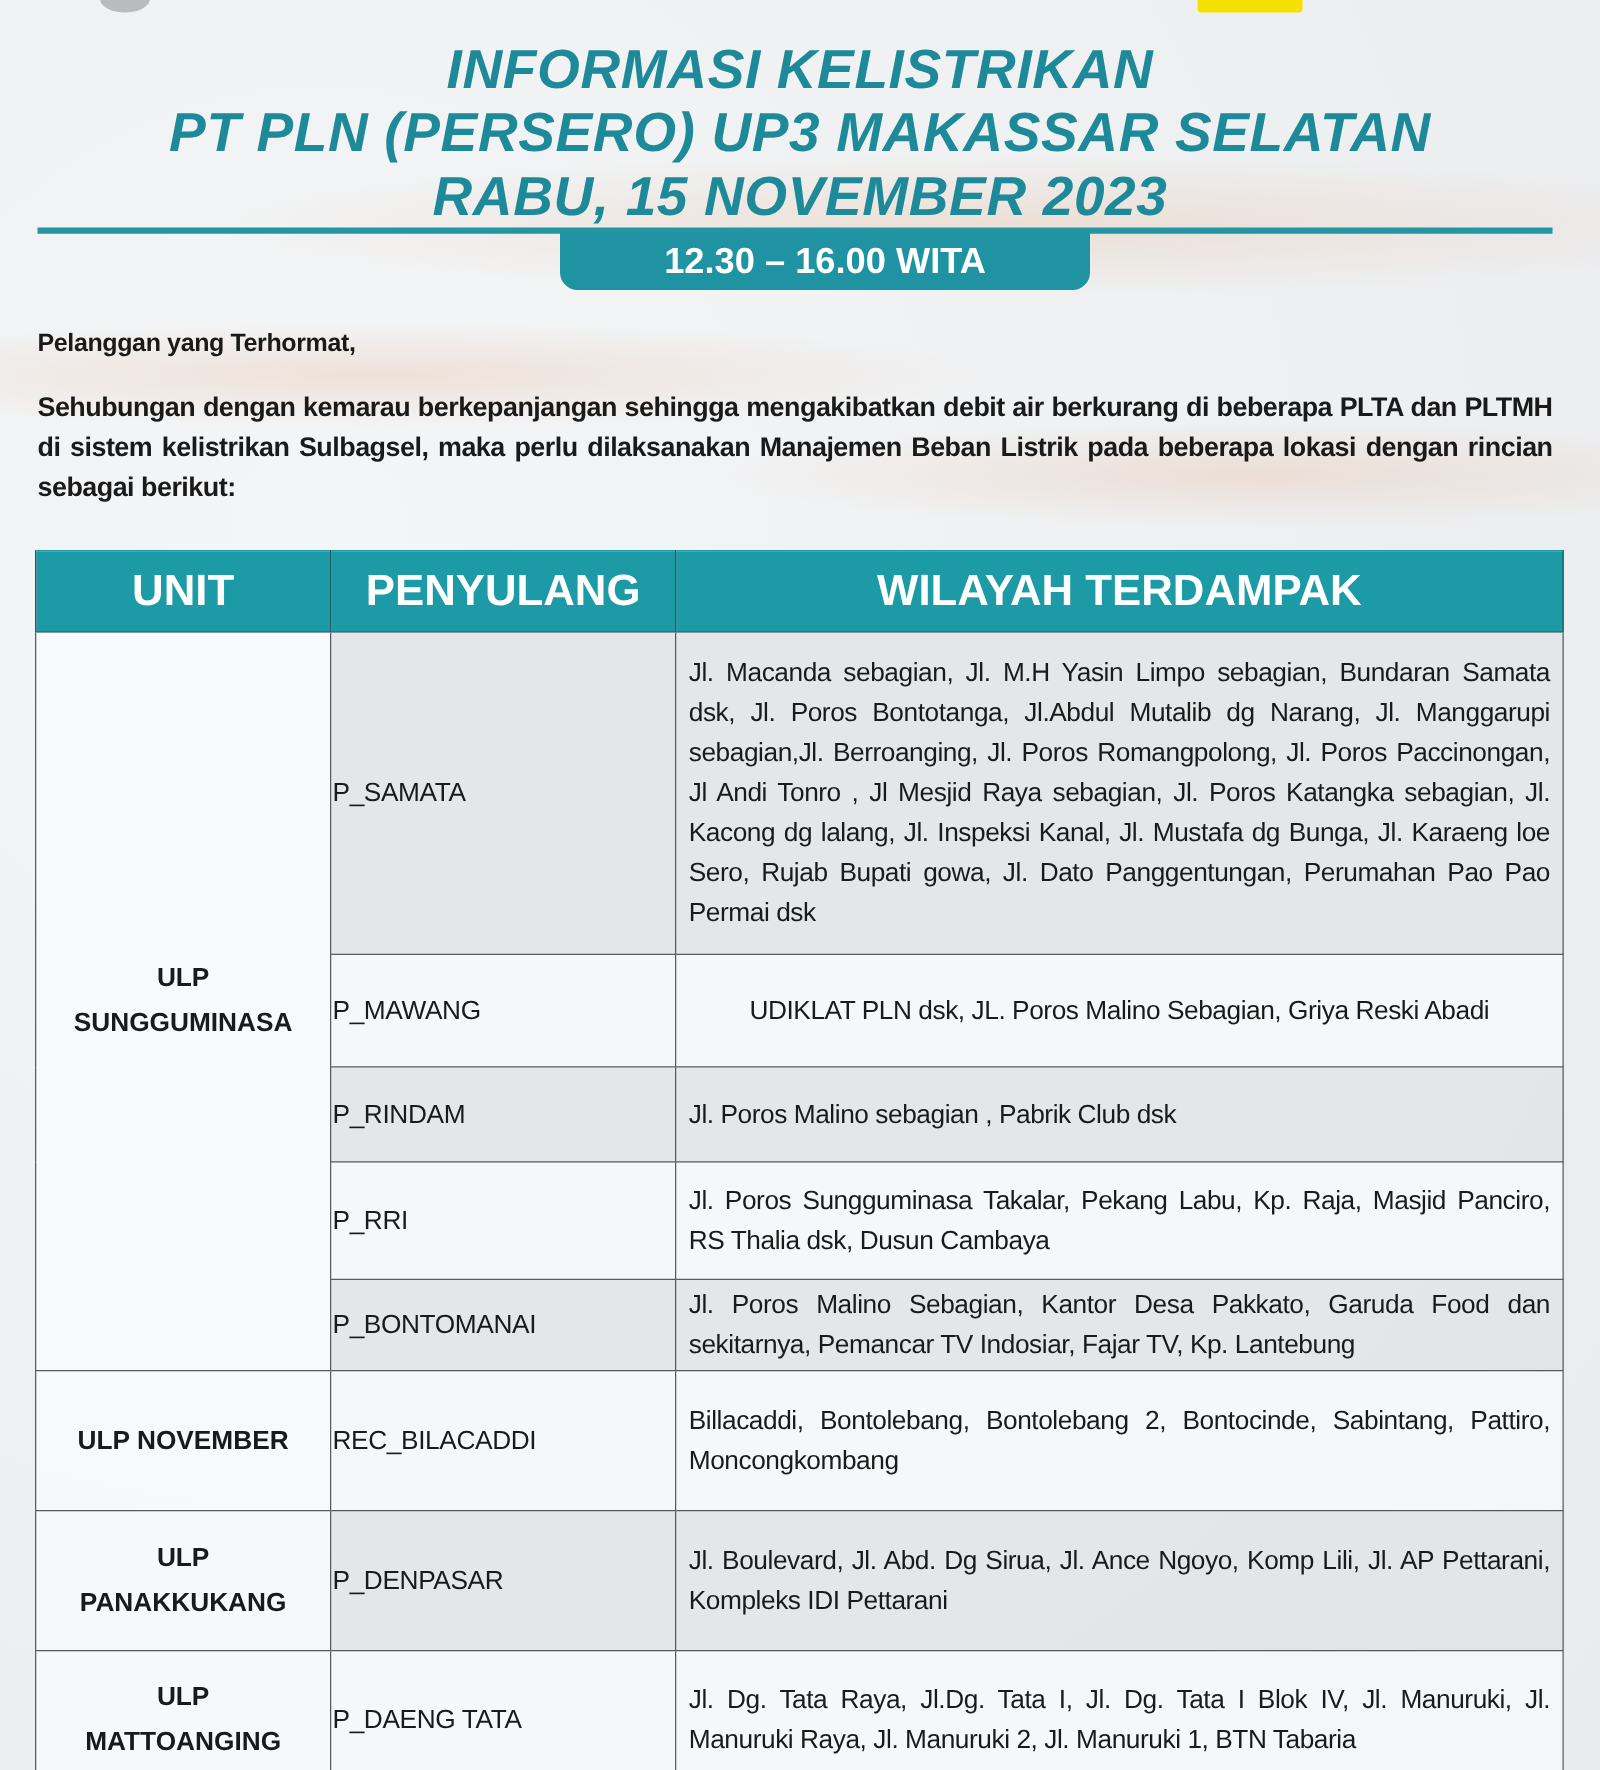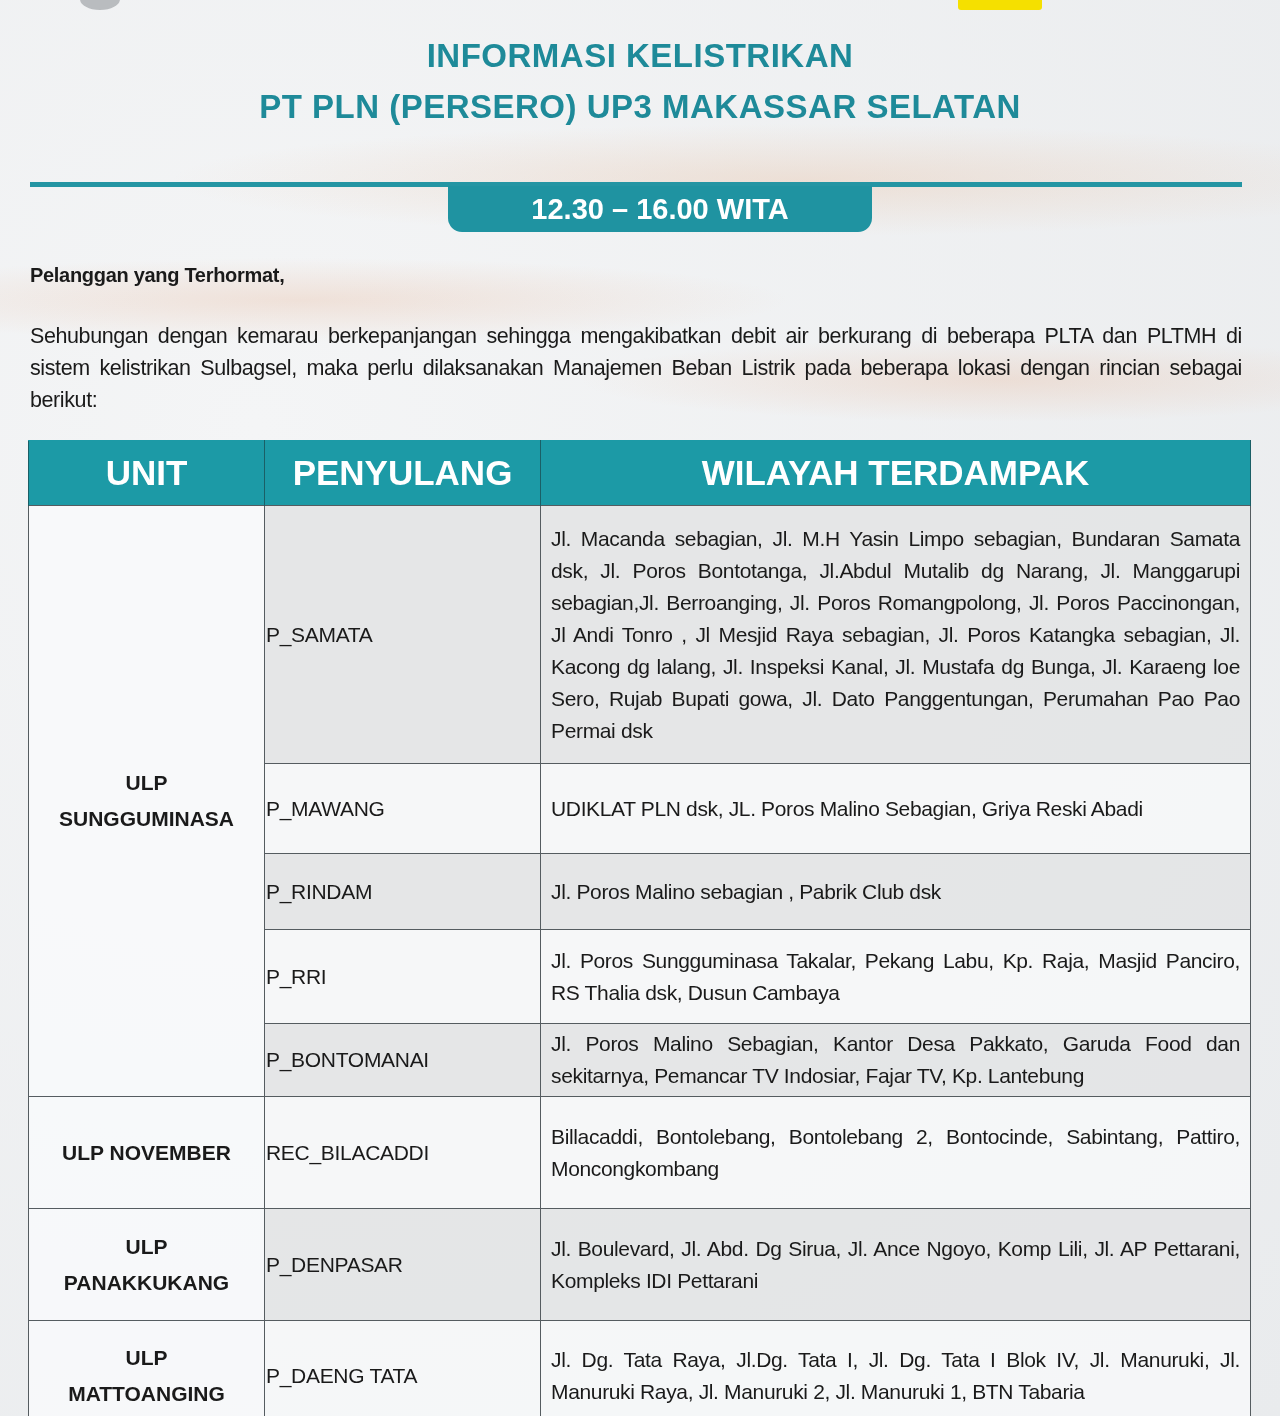"INFORMASI KELISTRIKAN" .header .line { font-size: 33px -> 44px; font-style: none -> italic }
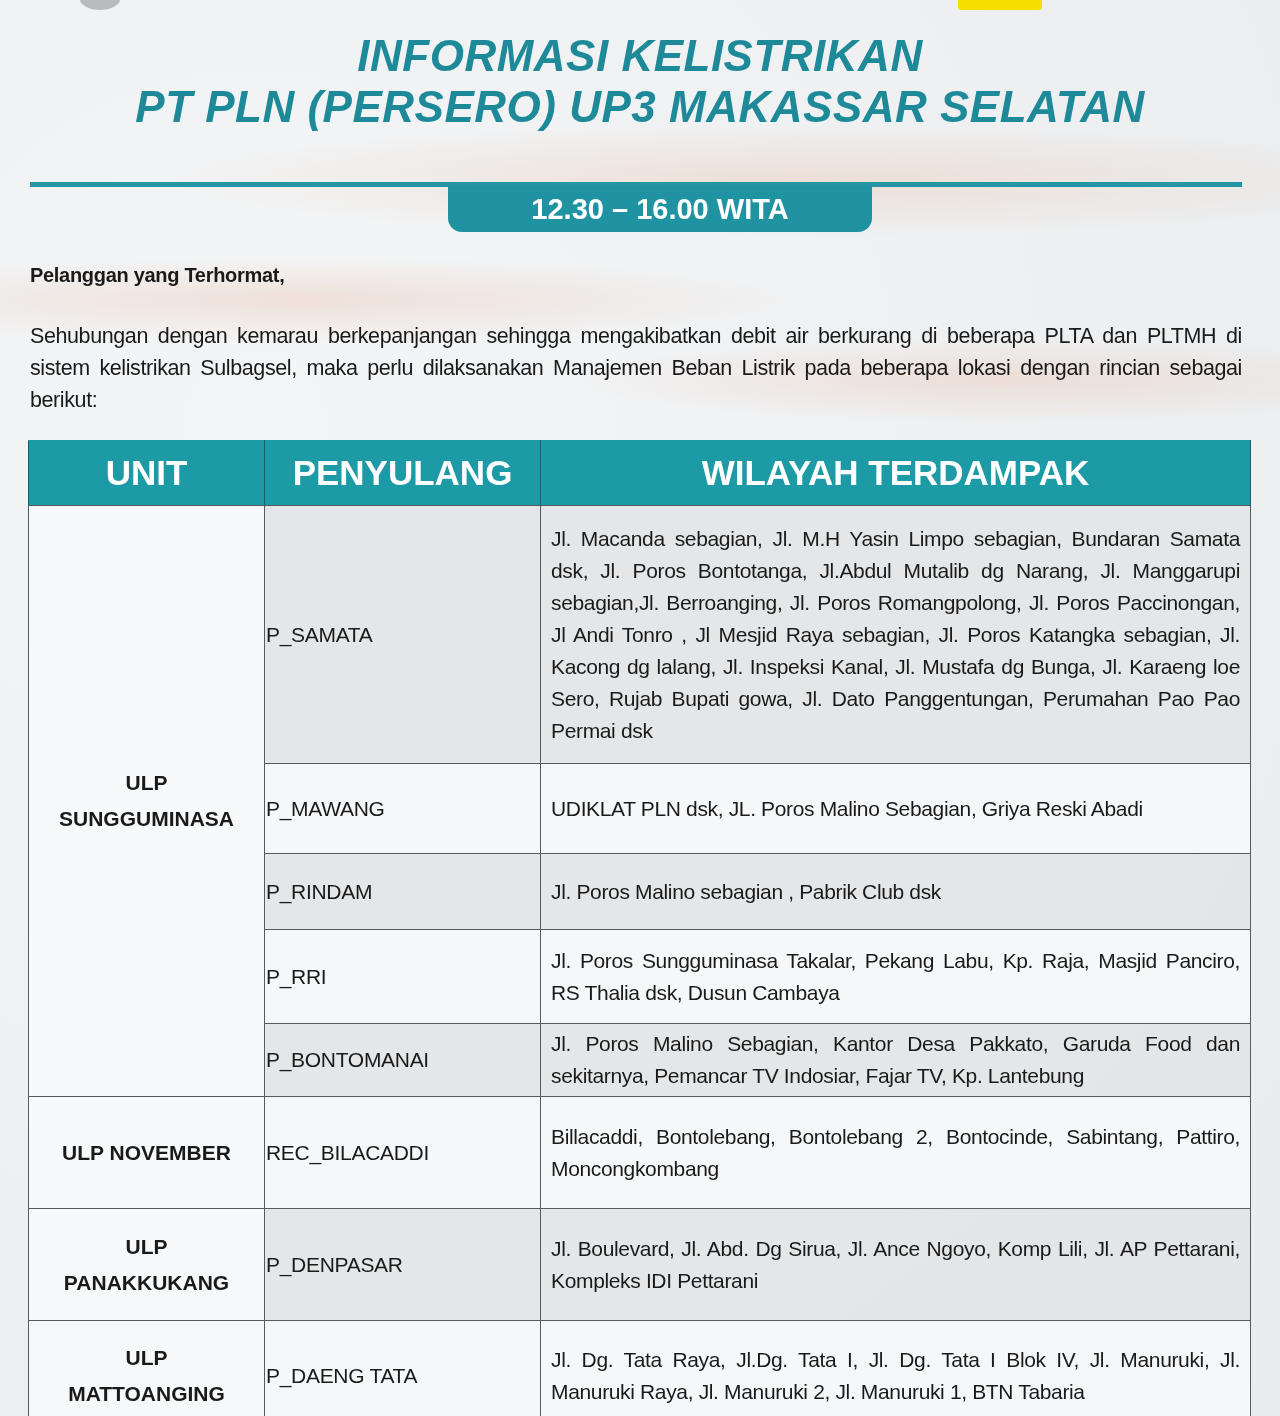"RABU, 15 NOVEMBER 2023" div.line { html: none -> <div>RABU, 15 NOVEMBER 2023</div> }
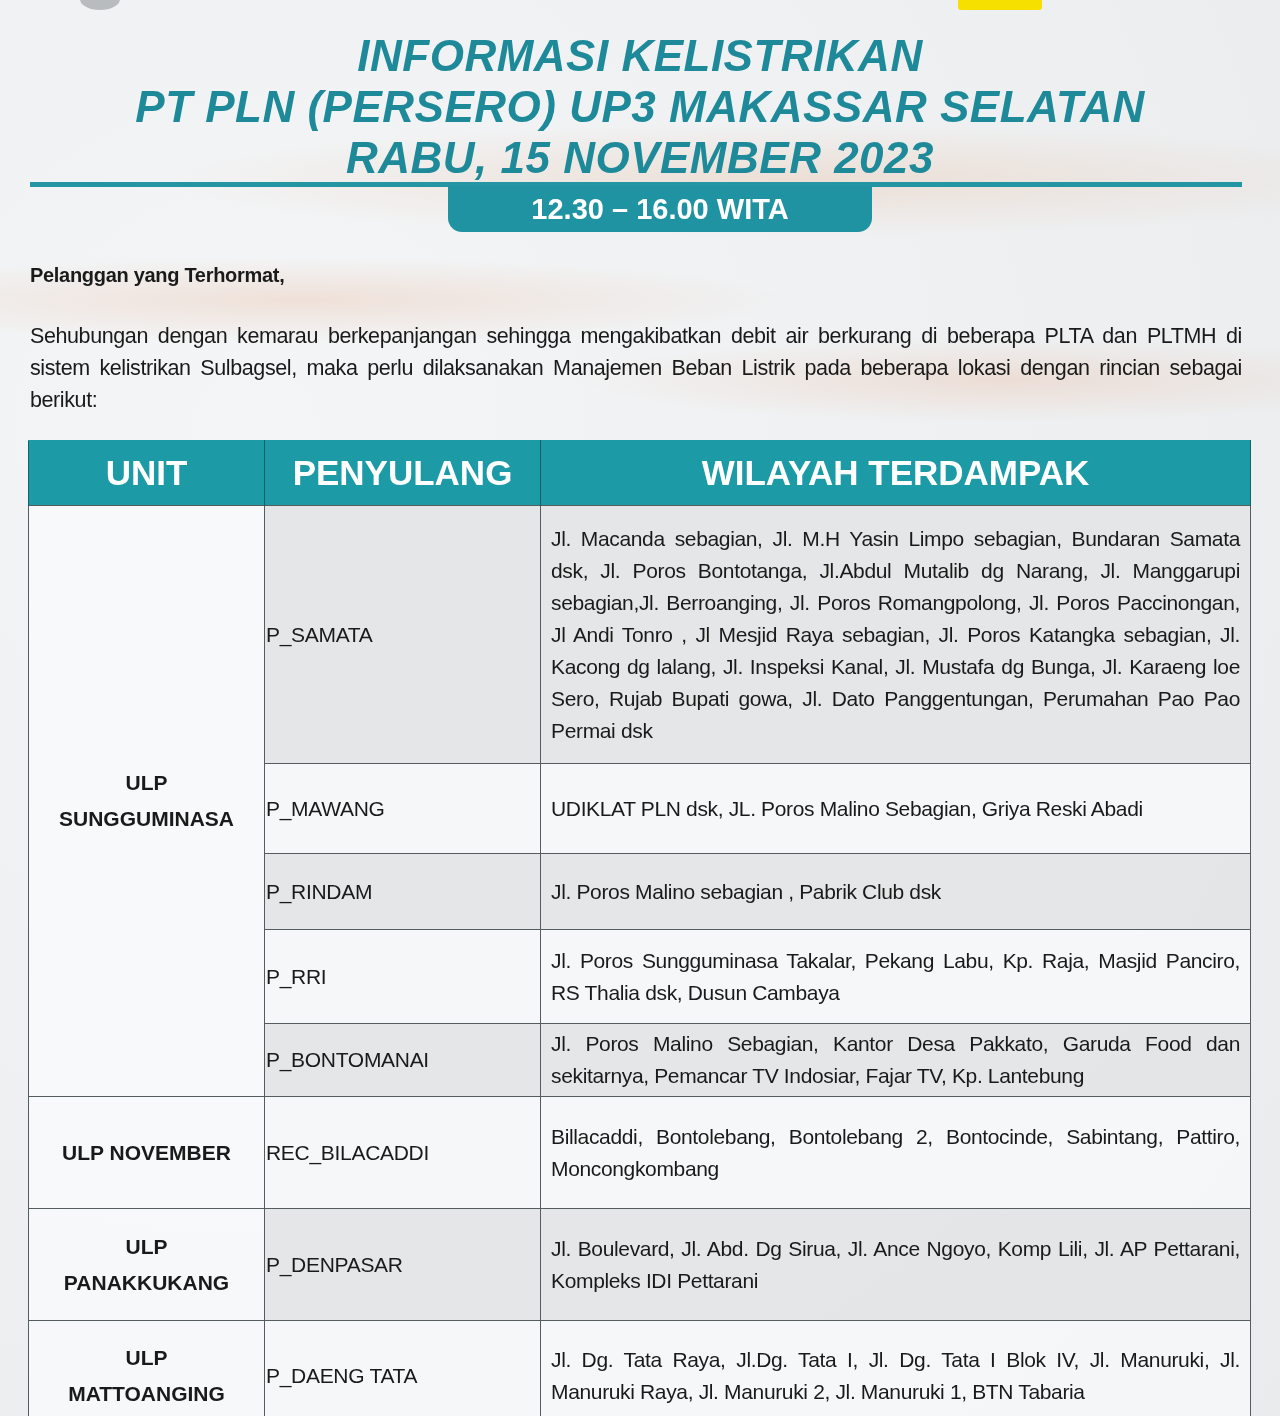"Sehubungan dengan kemarau berkepanjangan" .intro { font-weight: normal -> bold; top: 320px -> 310px }
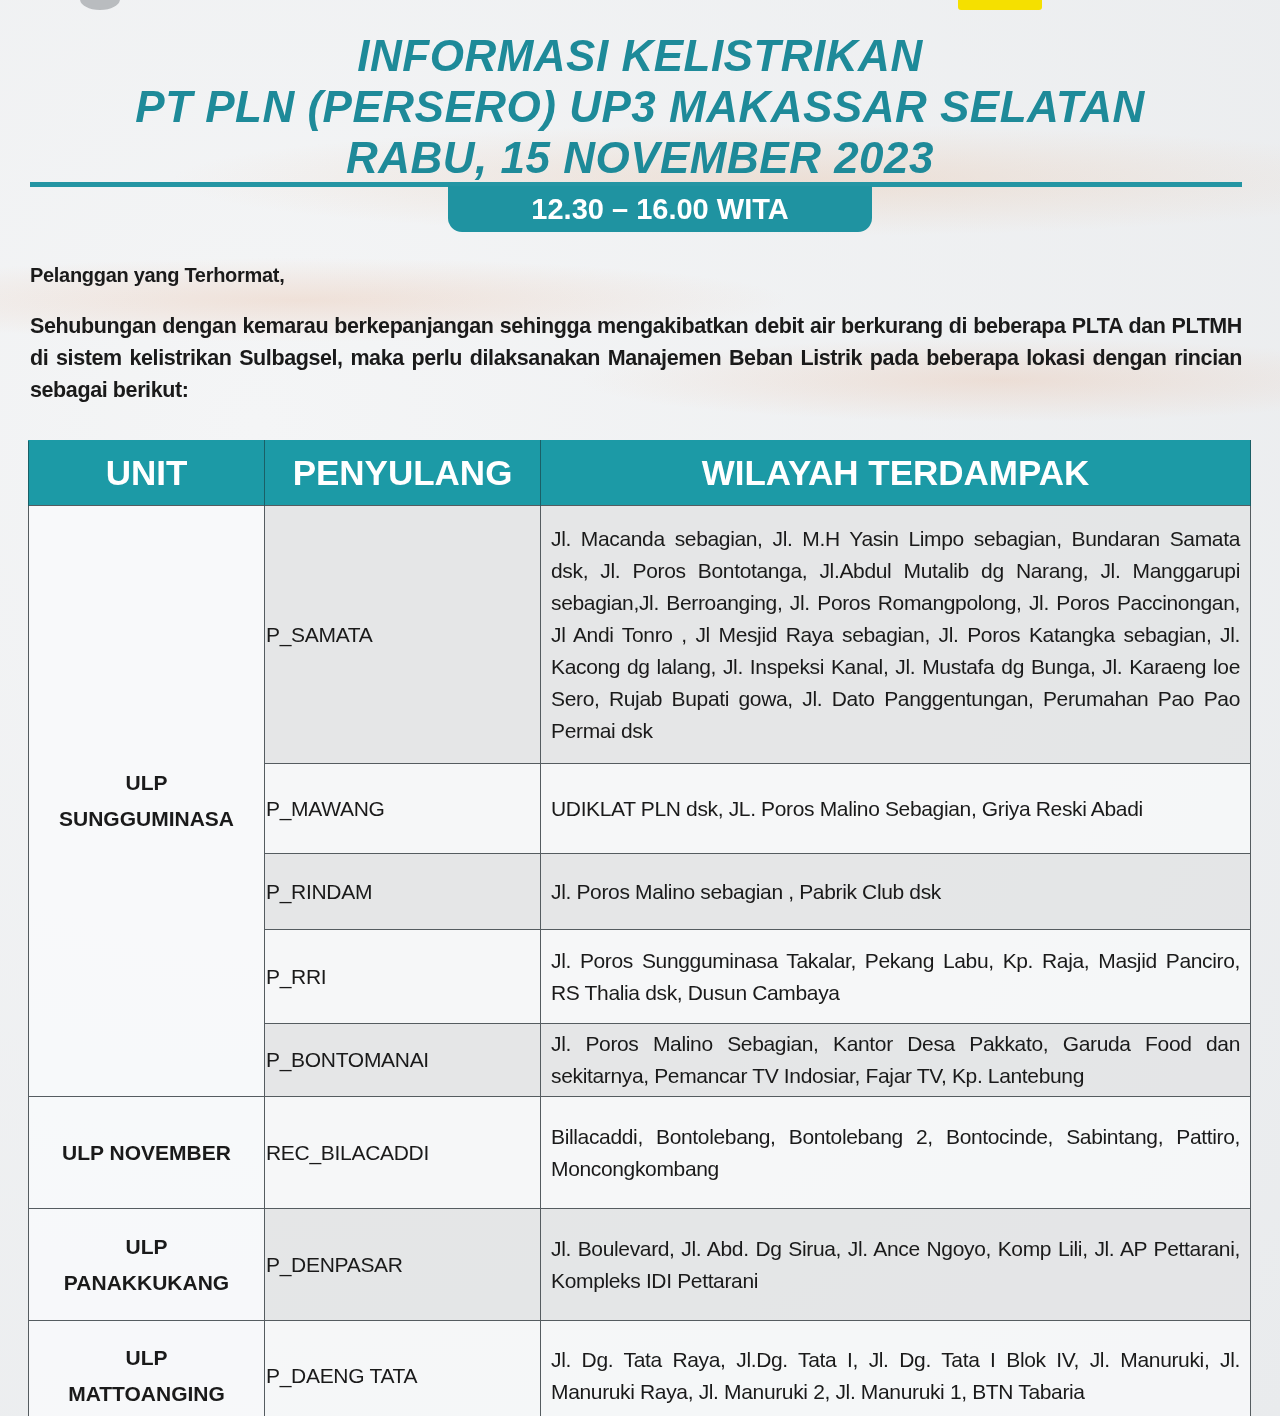"UDIKLAT PLN dsk, JL. Poros" td.area { text-align: left -> center }
